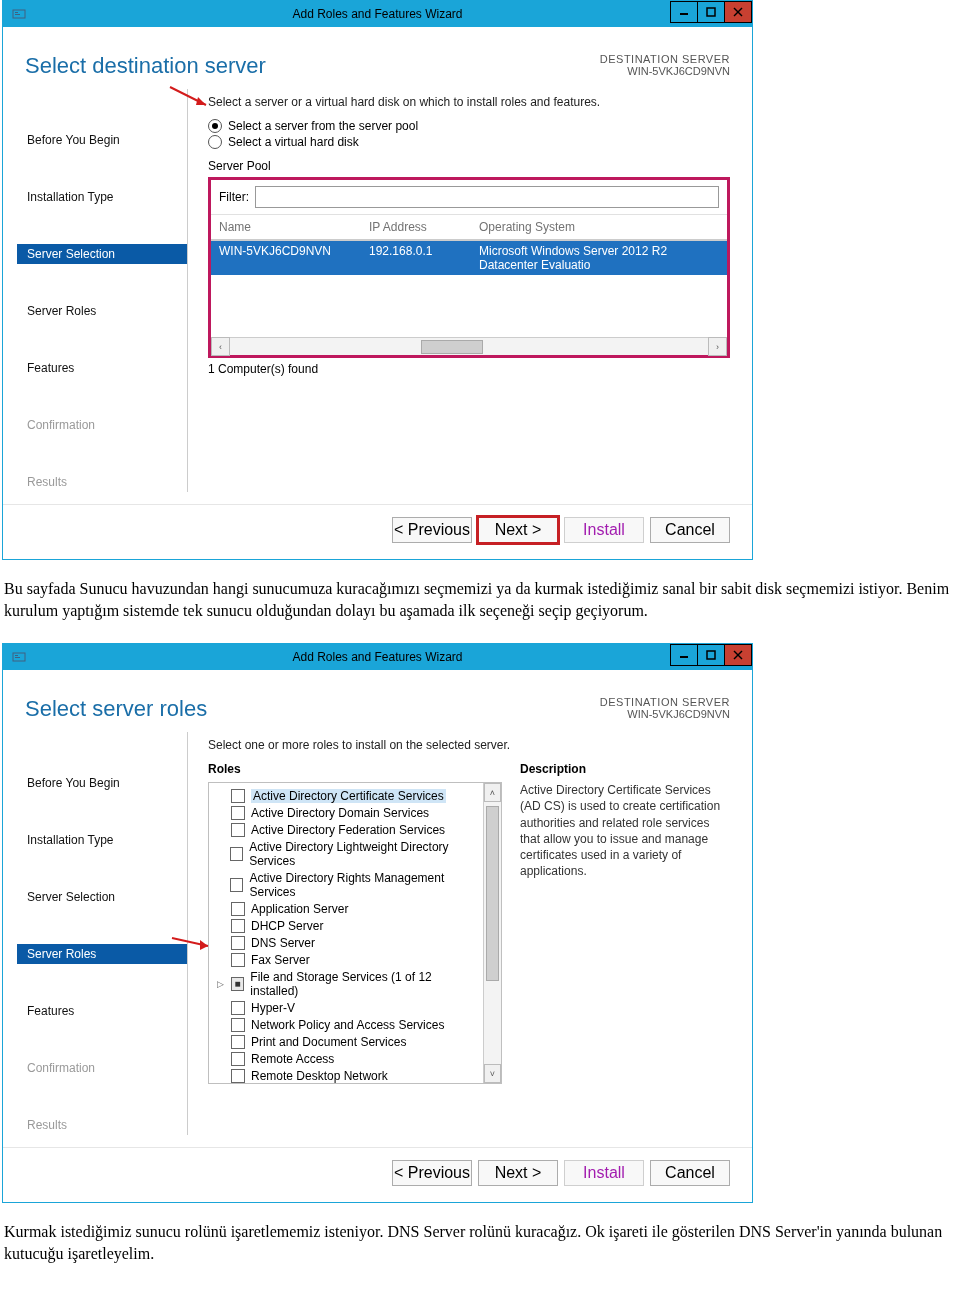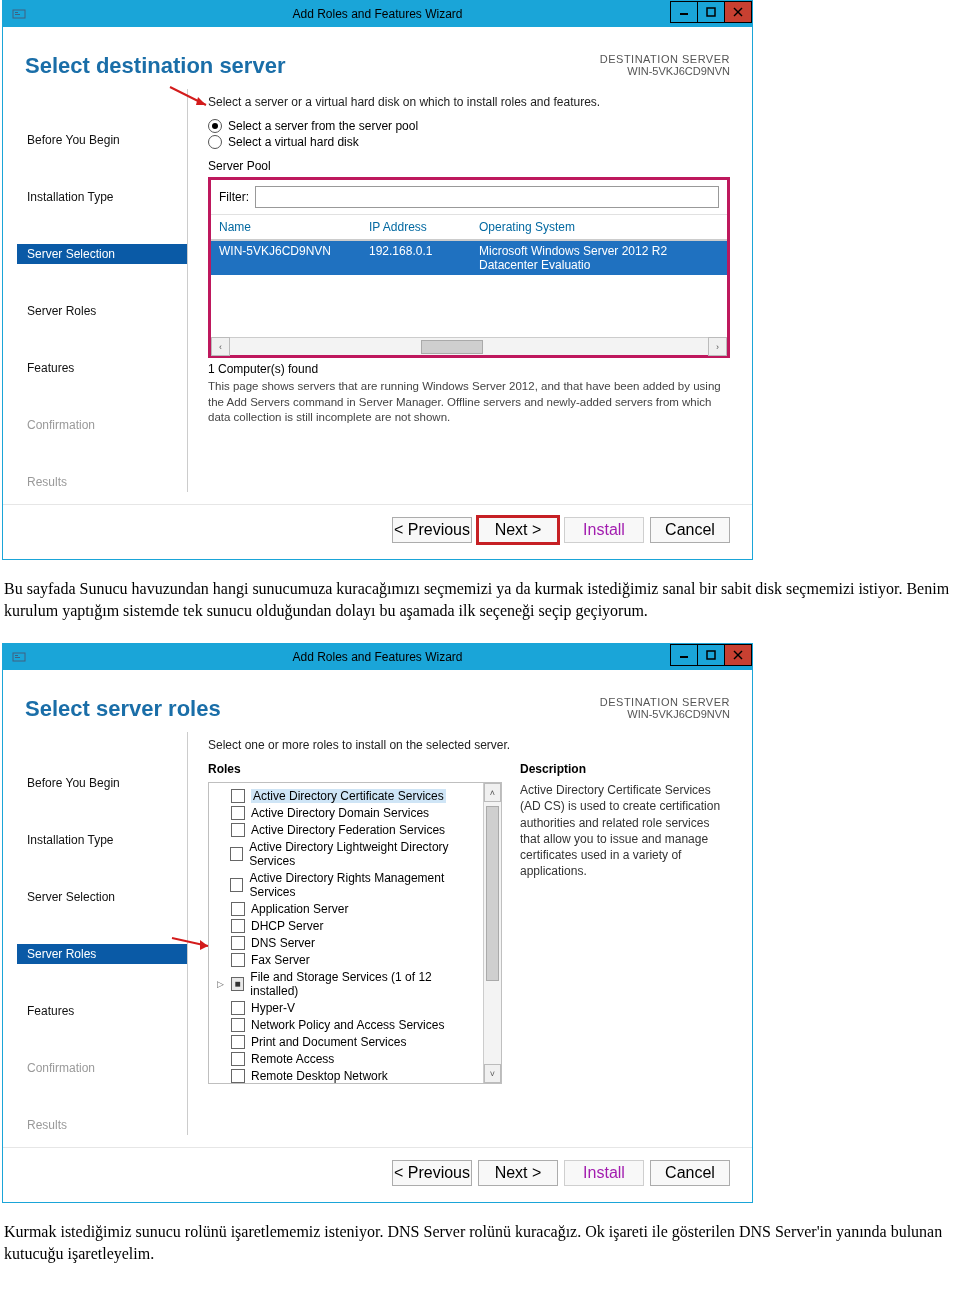"Select destination server" .page-title { font-weight: 700 -> 400 }
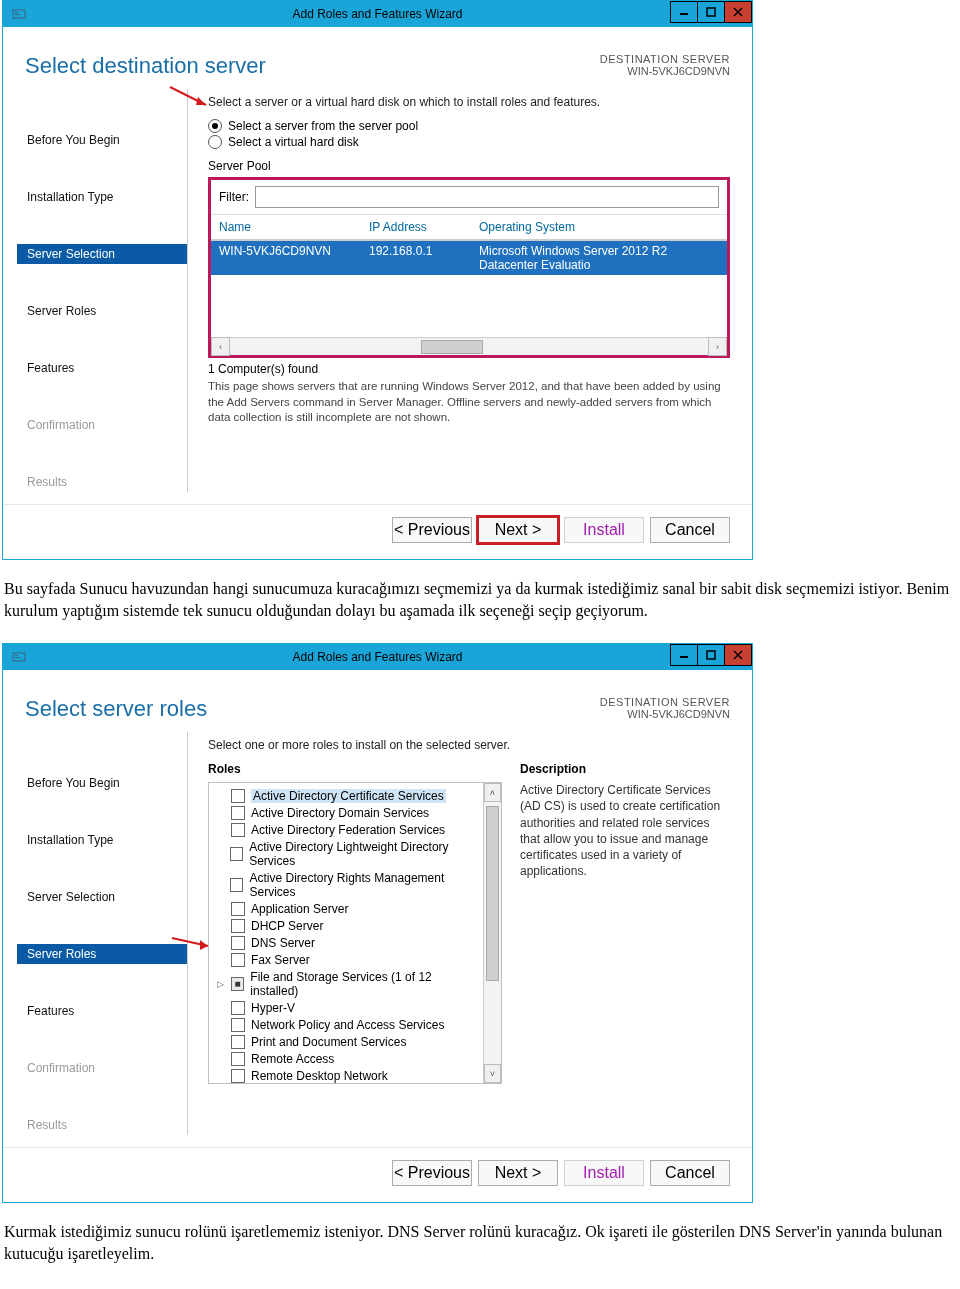"Name" .grid-head { color: #0369a1 -> #737373 }
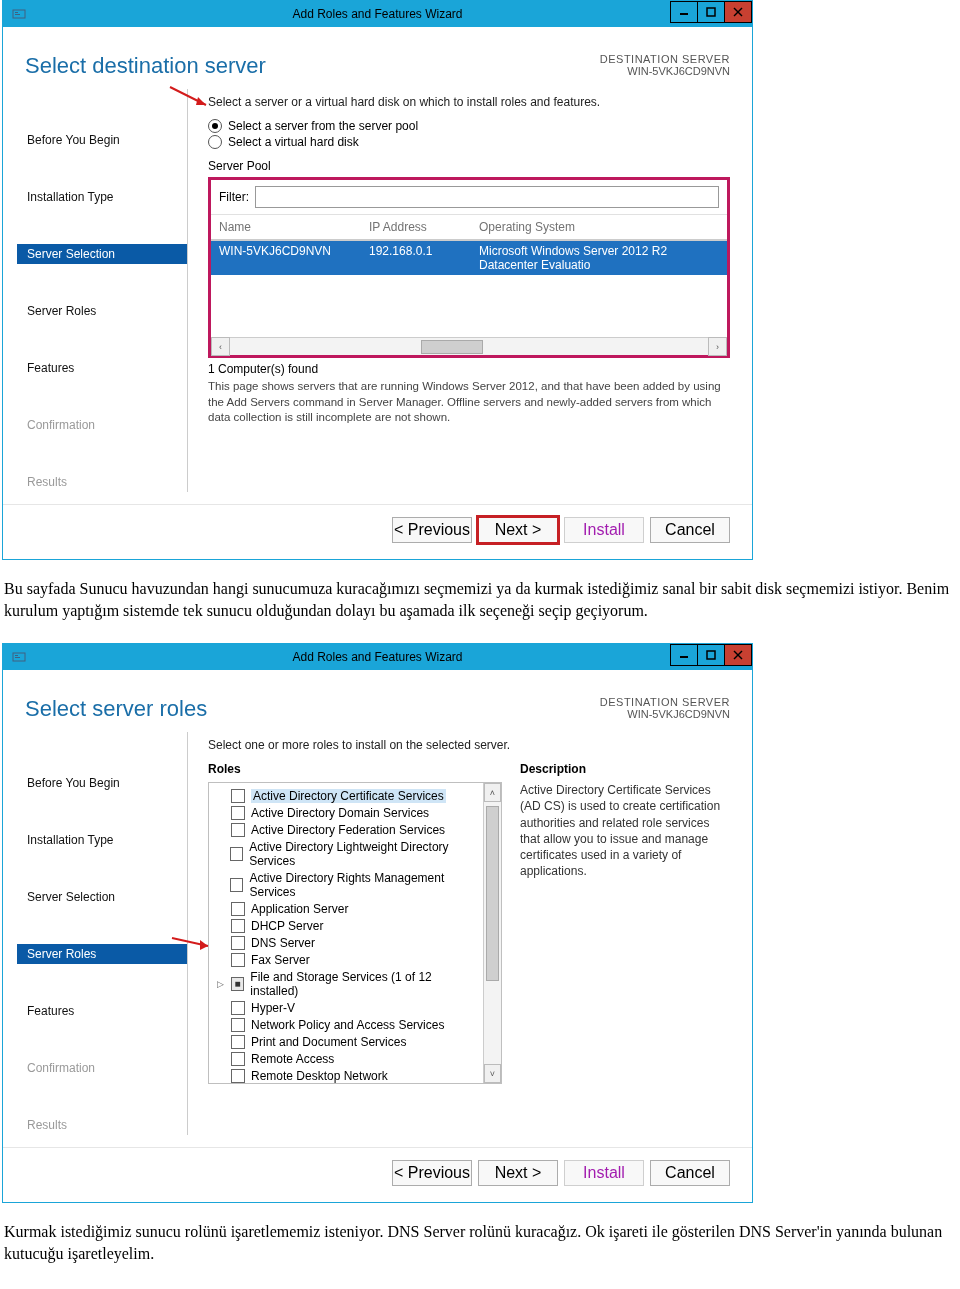"This page shows servers that" div.help-text { html: <div>This page shows servers that are running Windows Server 2012, and that have been added by using the Add Servers command in Server Manager. Offline servers and newly-added servers from which data collection is still incomplete are not shown.</div> -> none }
